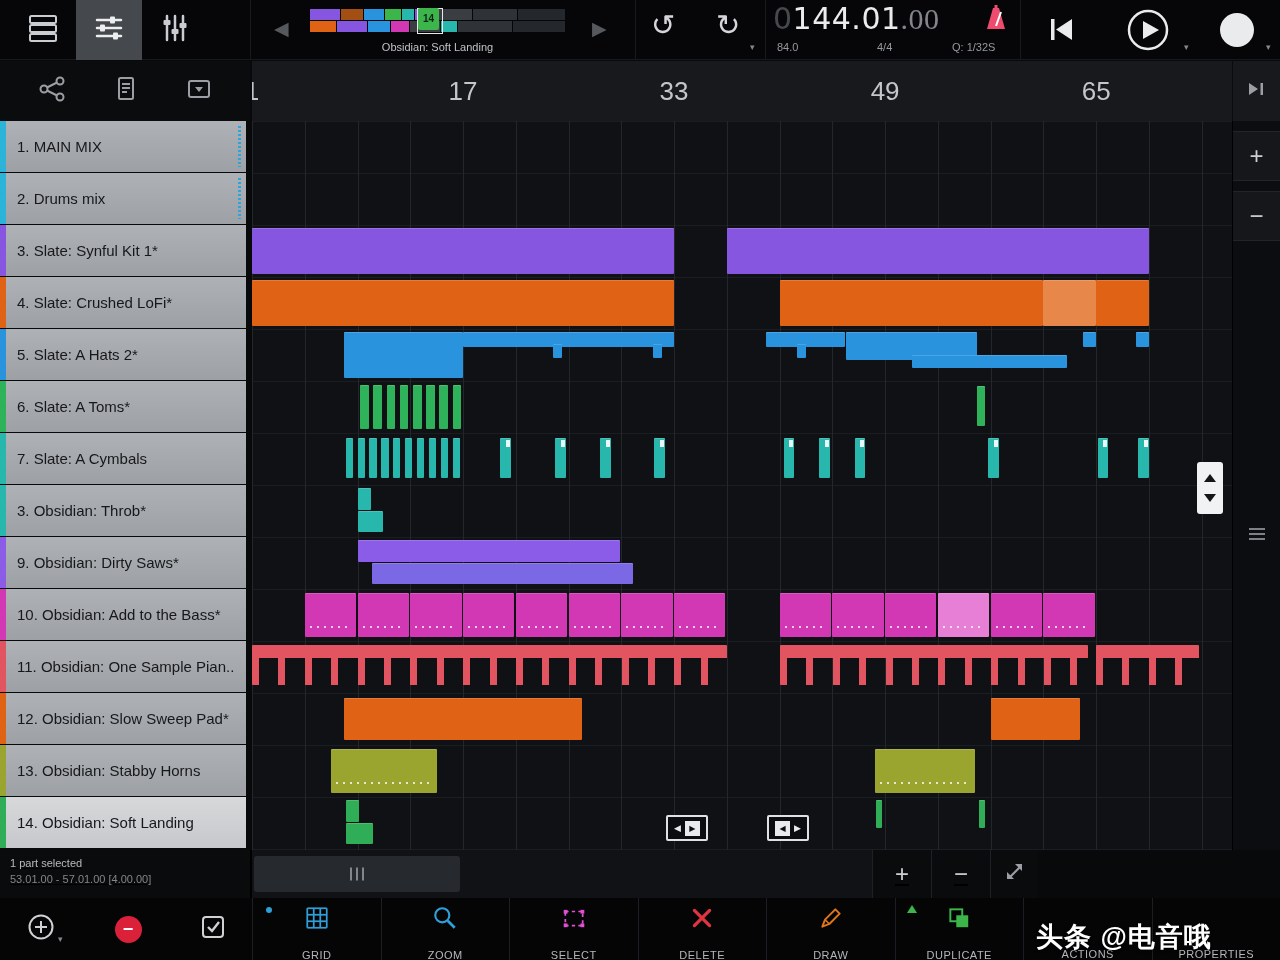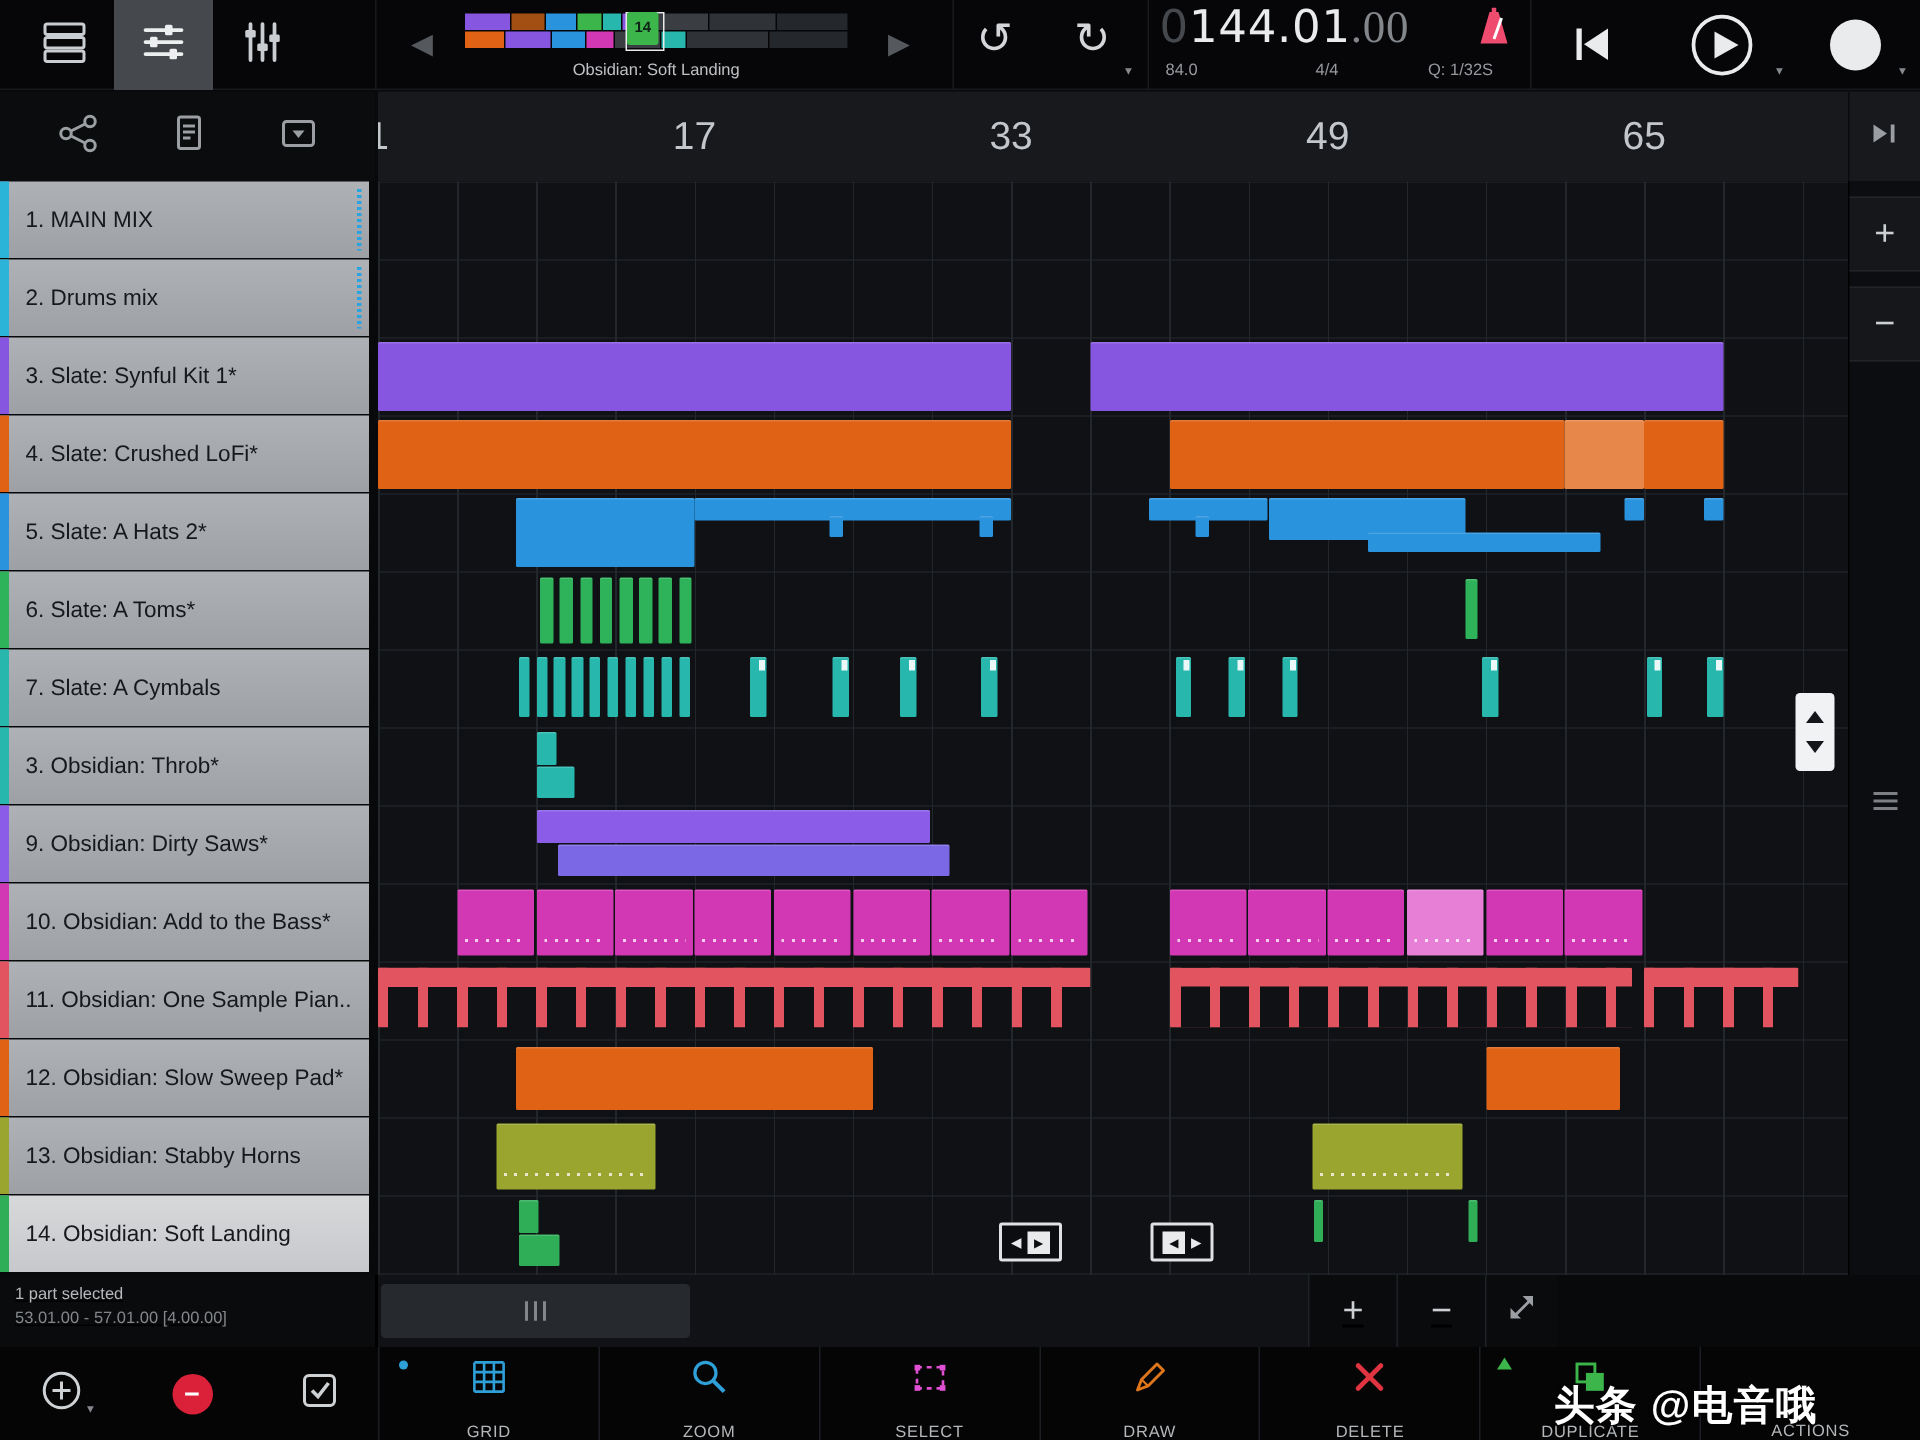"DRAW" div.tool { order: before "DELETE" -> after "DELETE" }
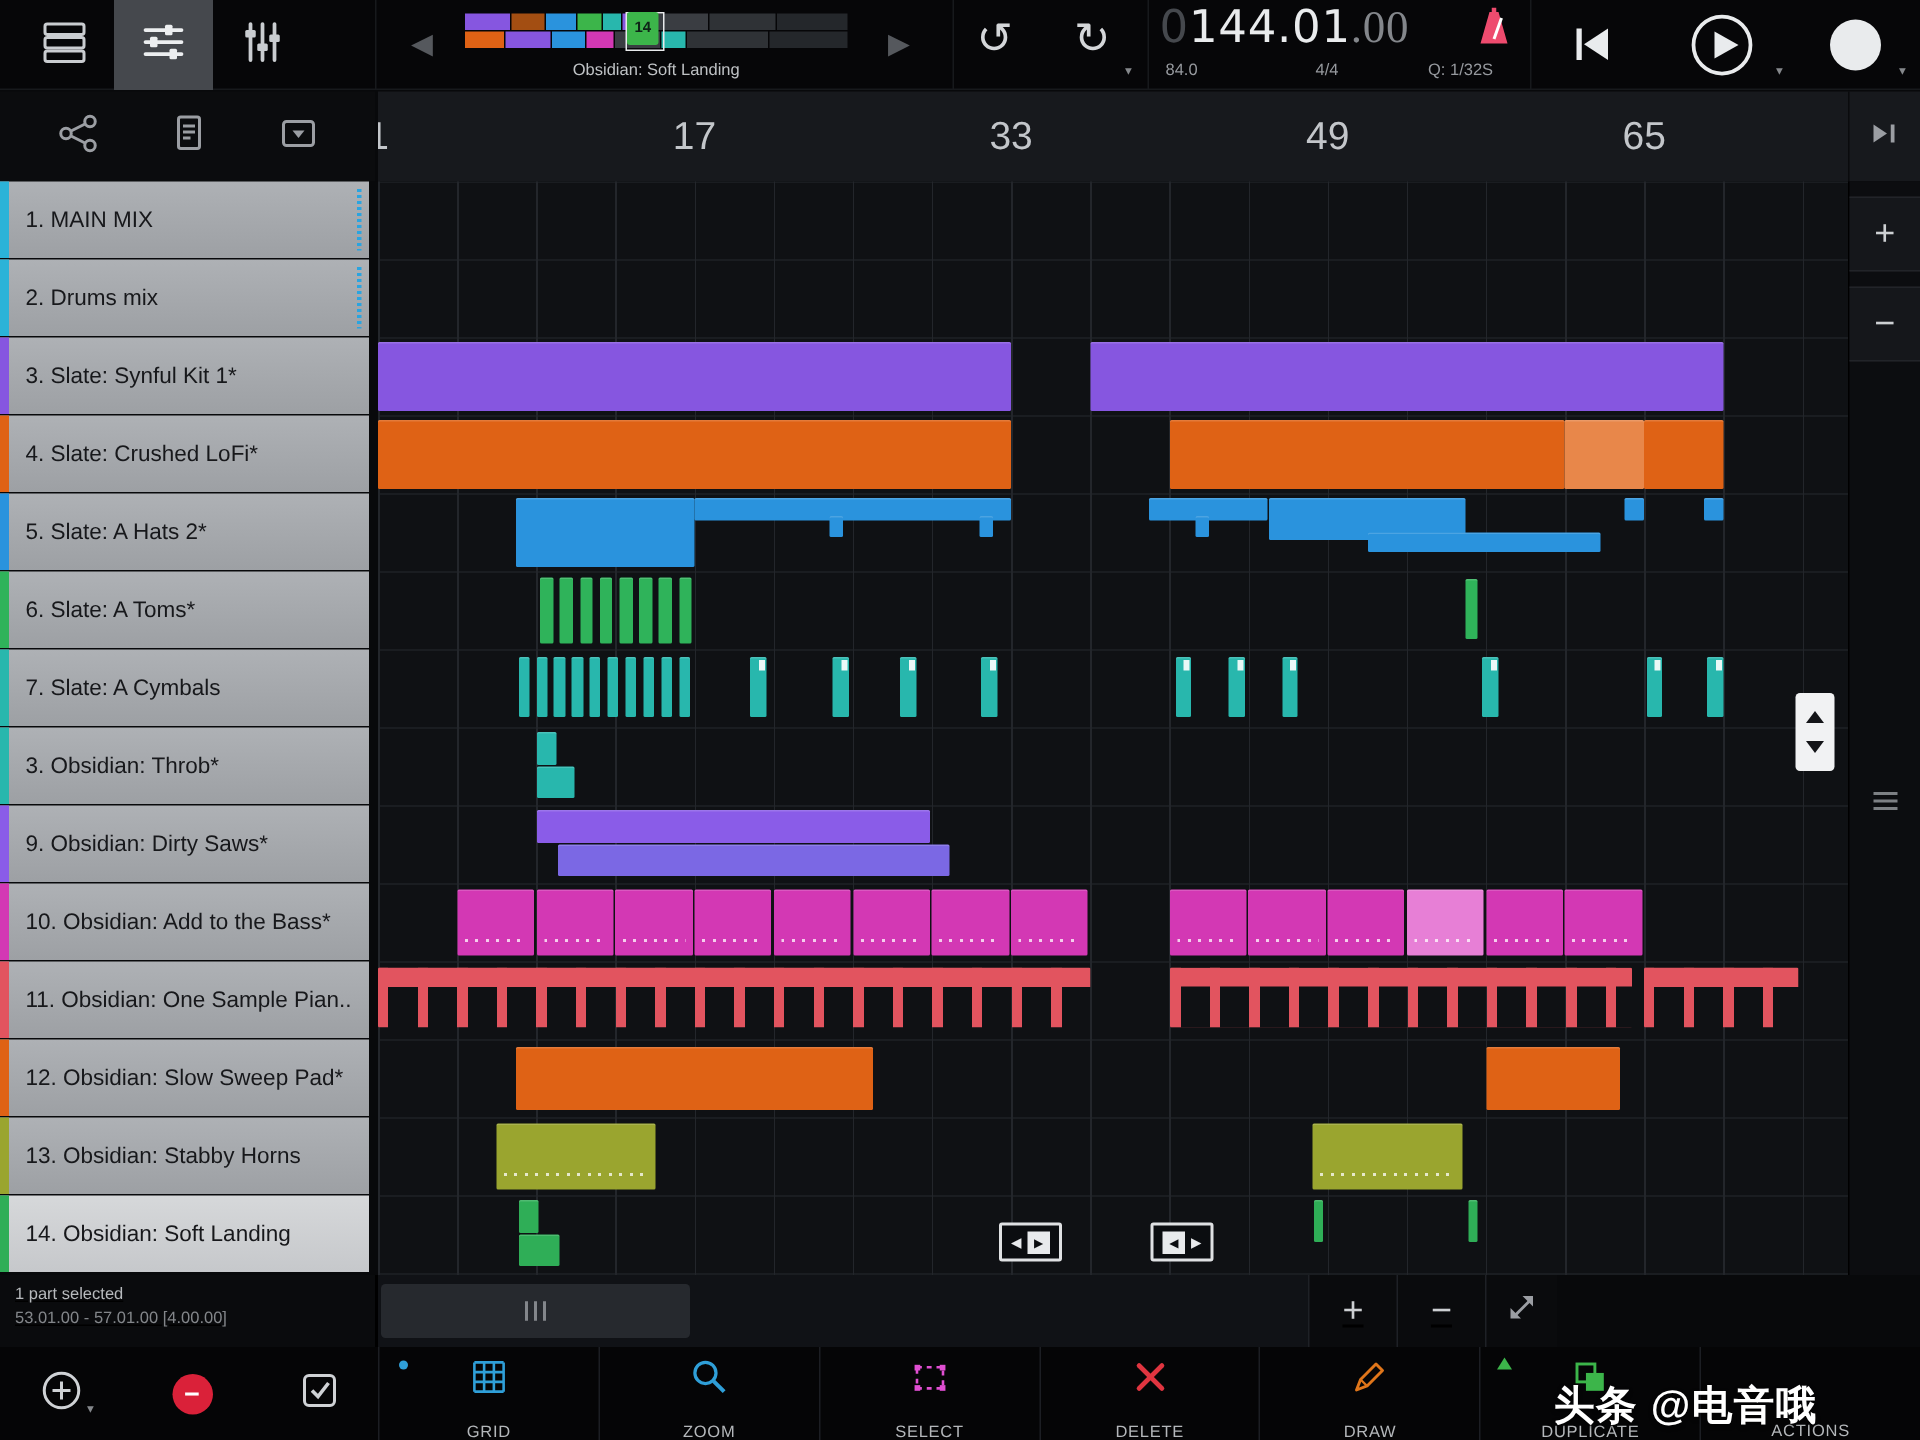"PROPERTIES" div.tool { html: none -> <div> <span></span> <span>PROPERTIES</span> </div> }
